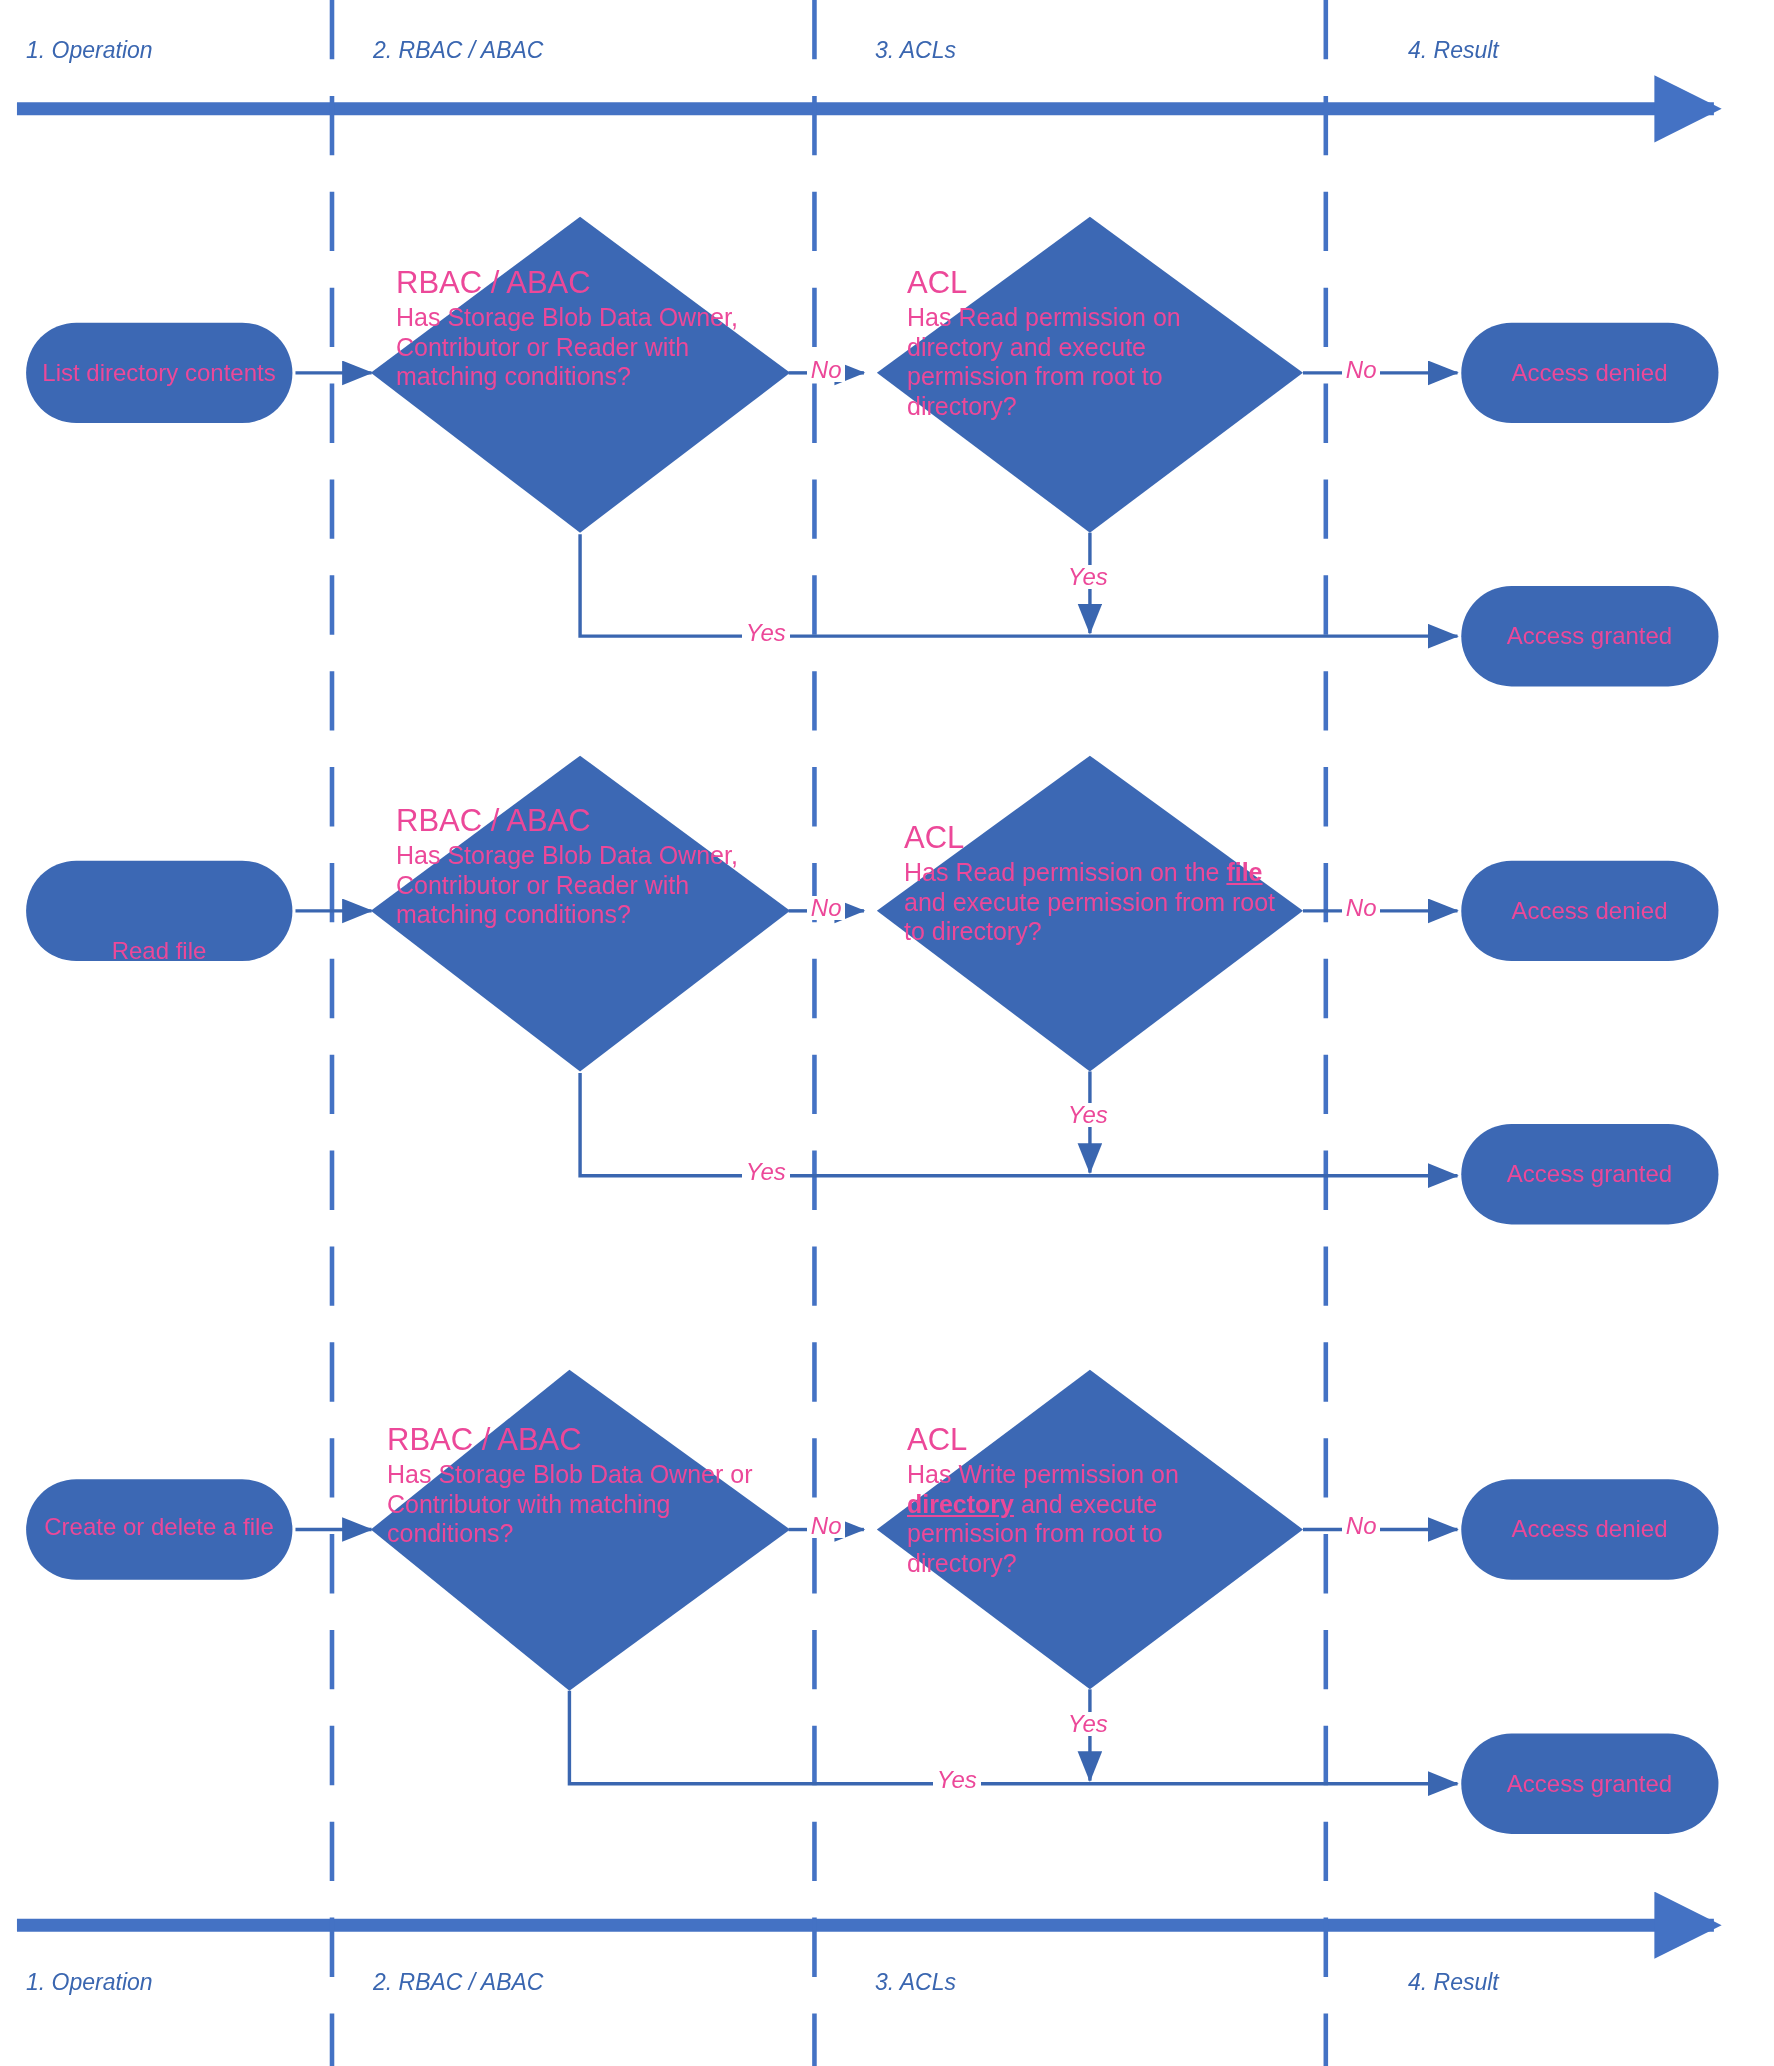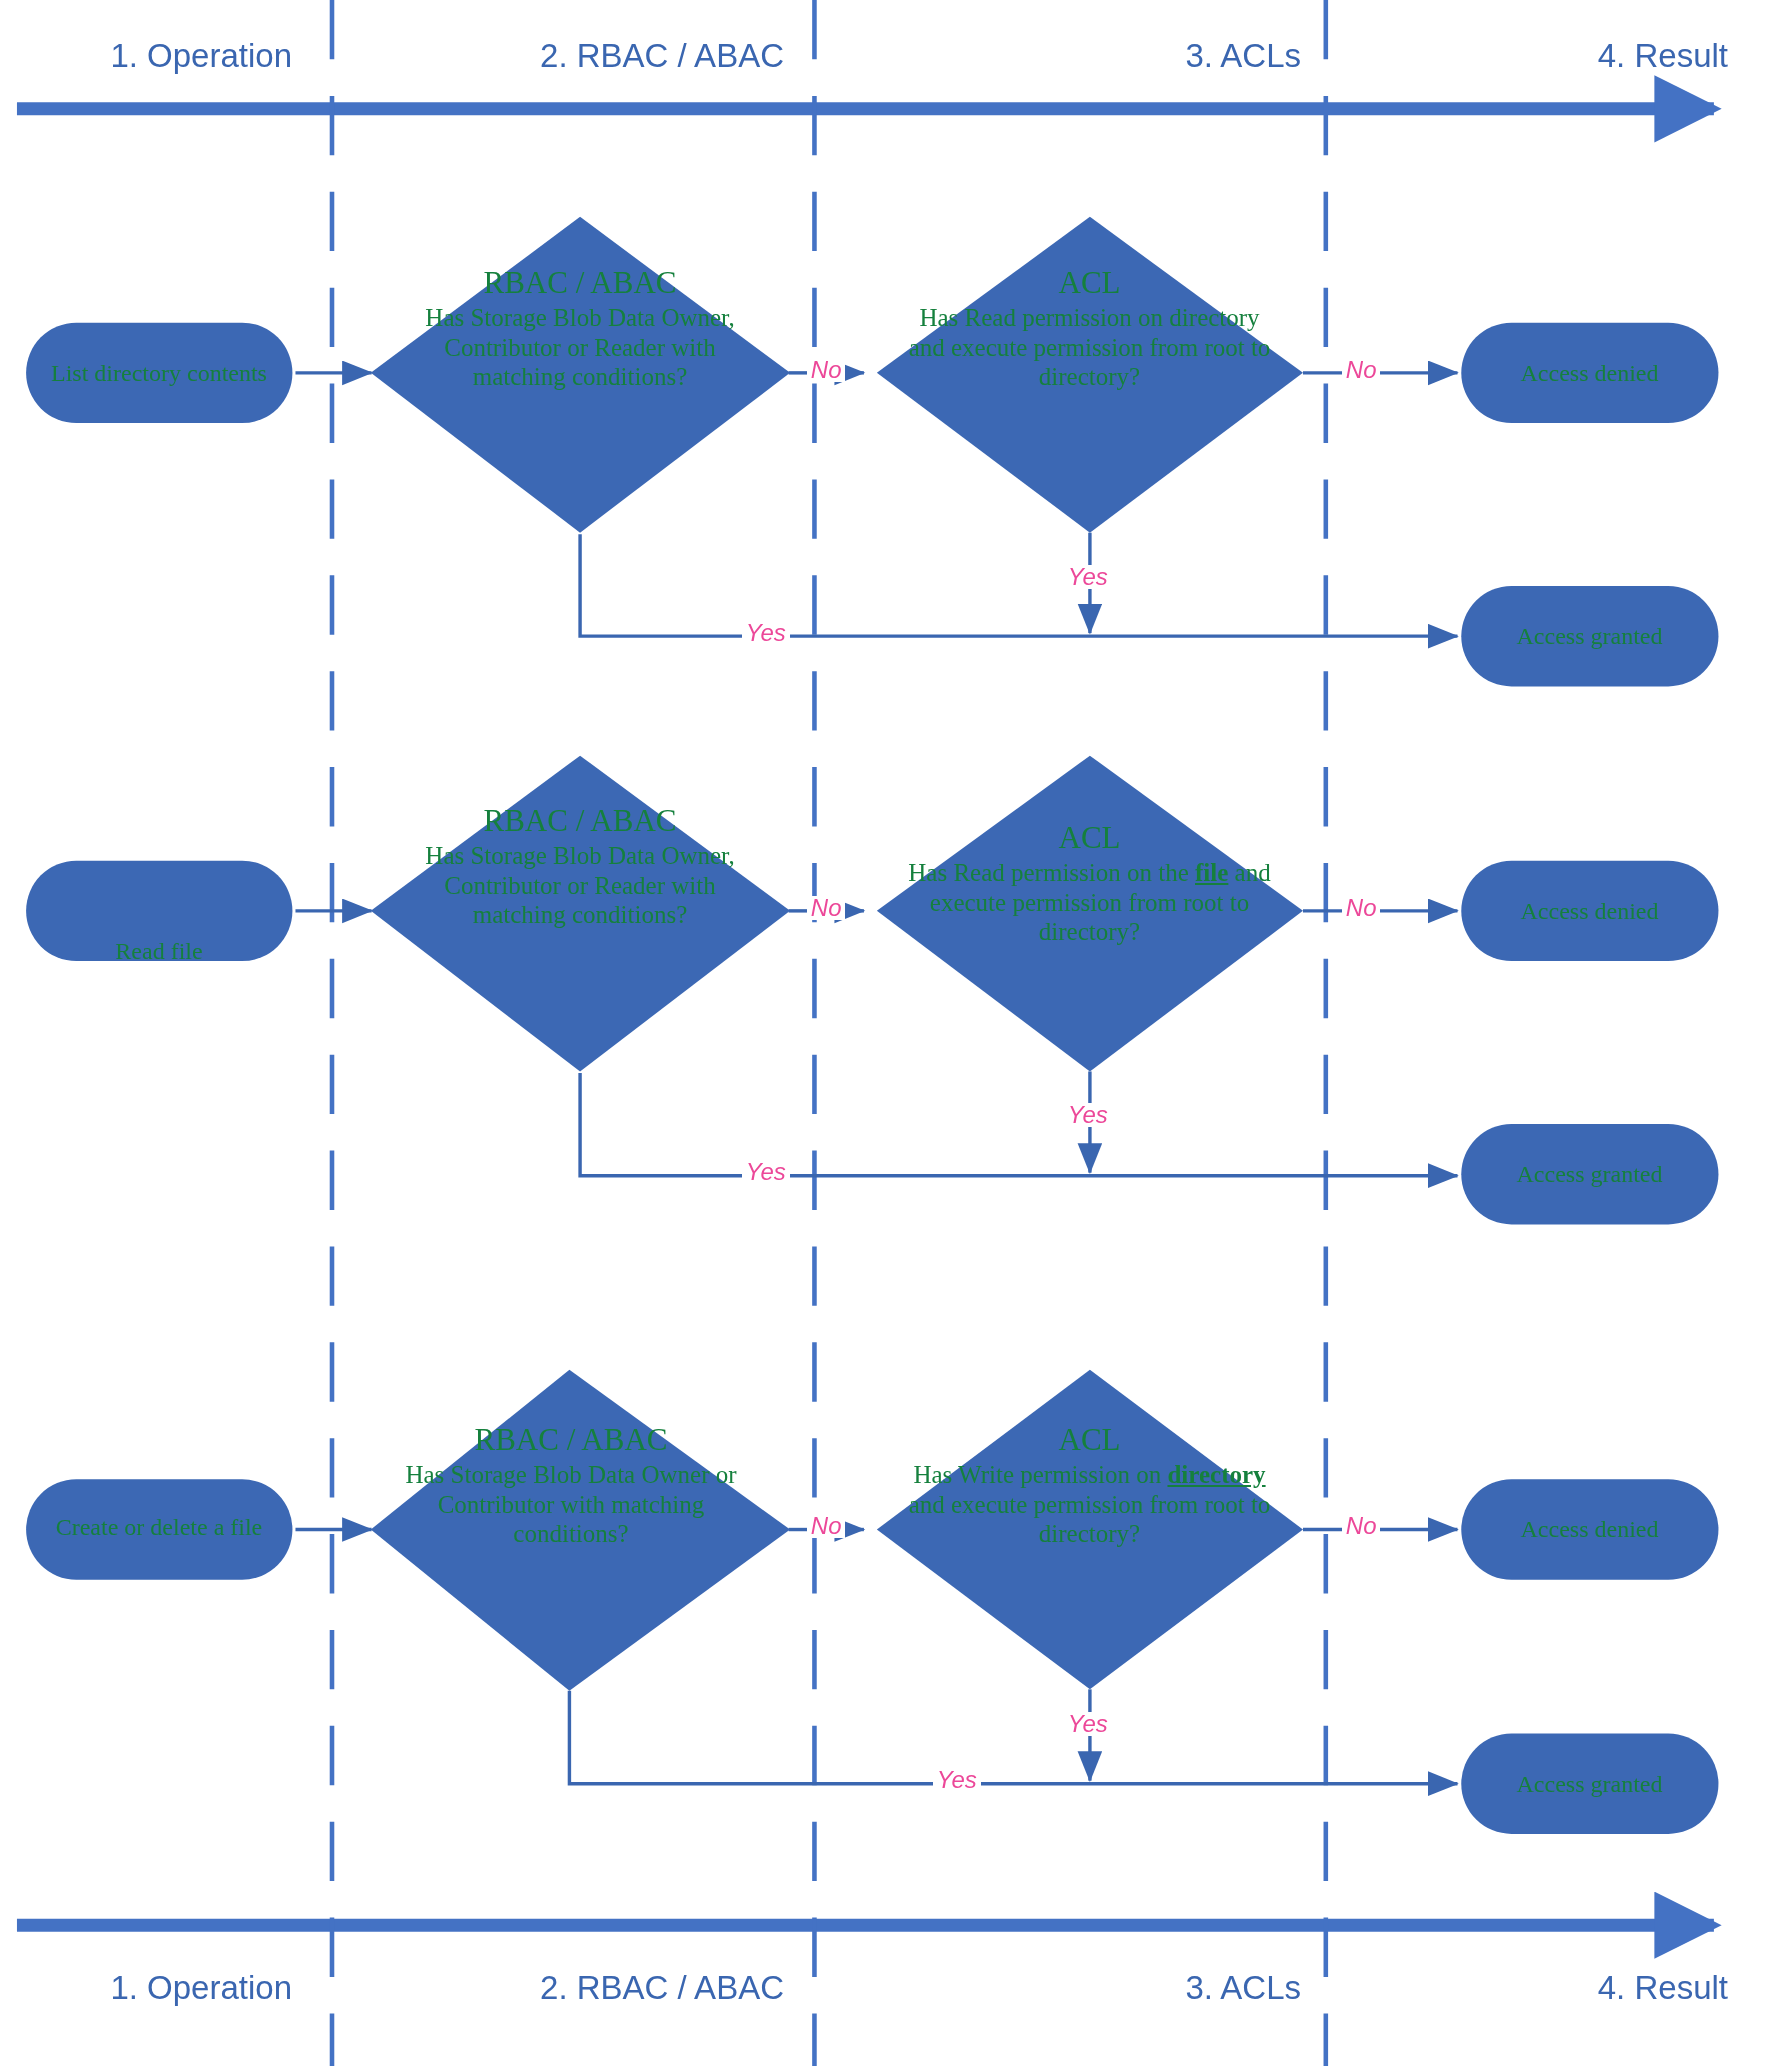"1. Operation" .lane-label { font-size: 33px -> 23px; font-style: none -> italic; text-align: right -> left }
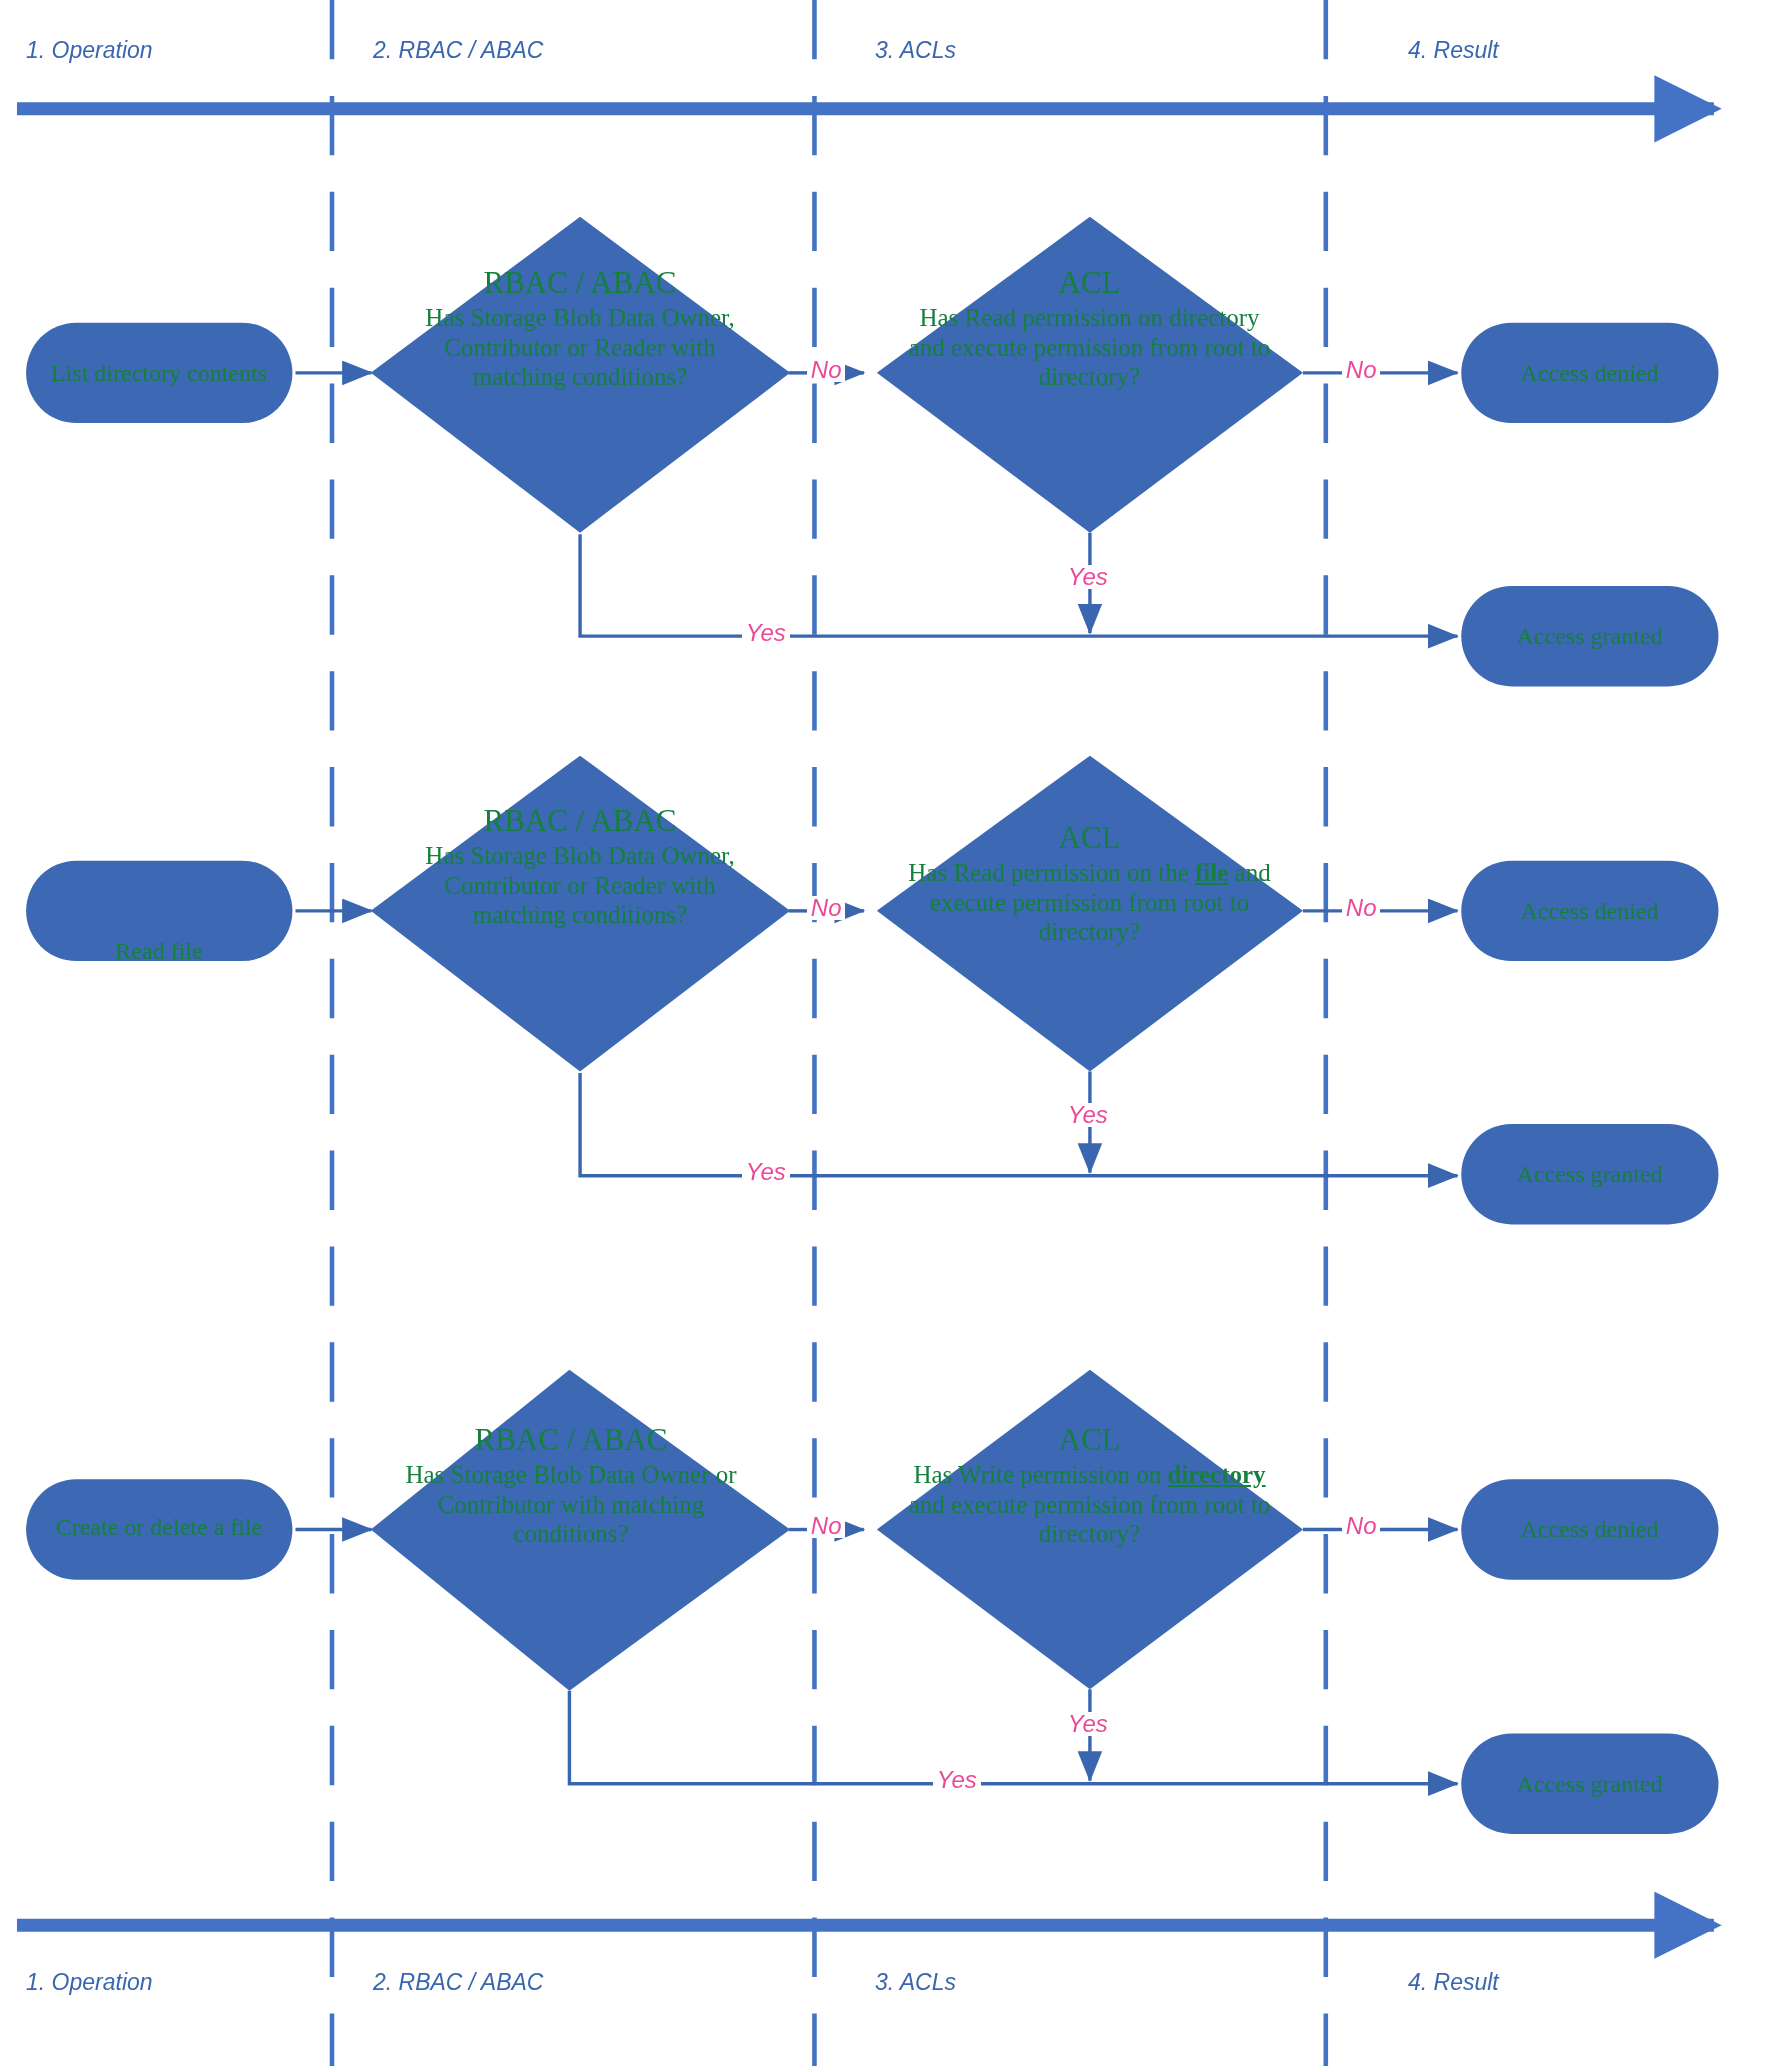"RBAC / ABAC" .node-text { color: #15803d -> #ec4899; font-family: Liberation Serif, serif -> Liberation Sans, sans-serif; text-align: center -> none }
